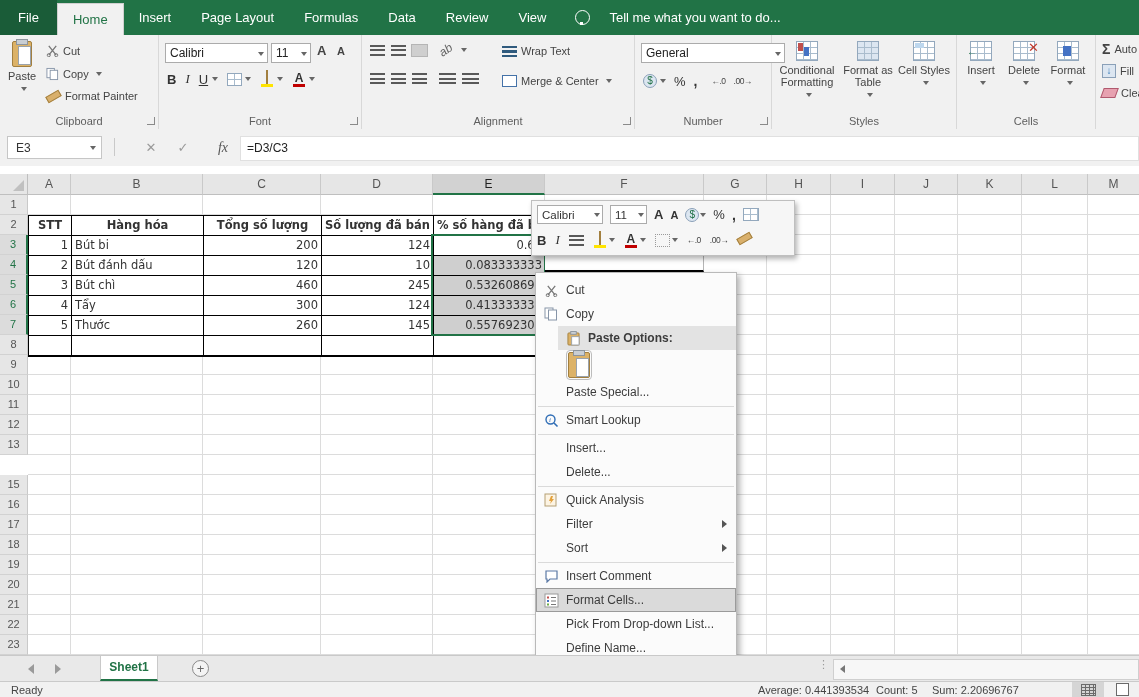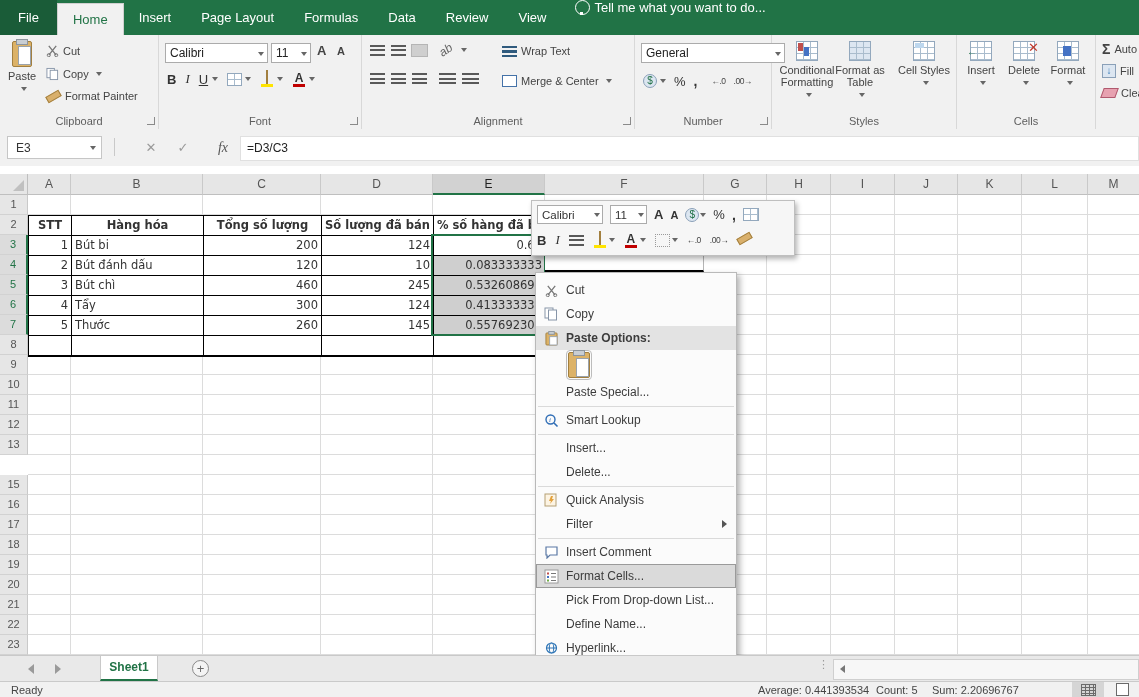"Tell me what you want" .tellme { align-items: none -> center; gap: 4px -> 19px }
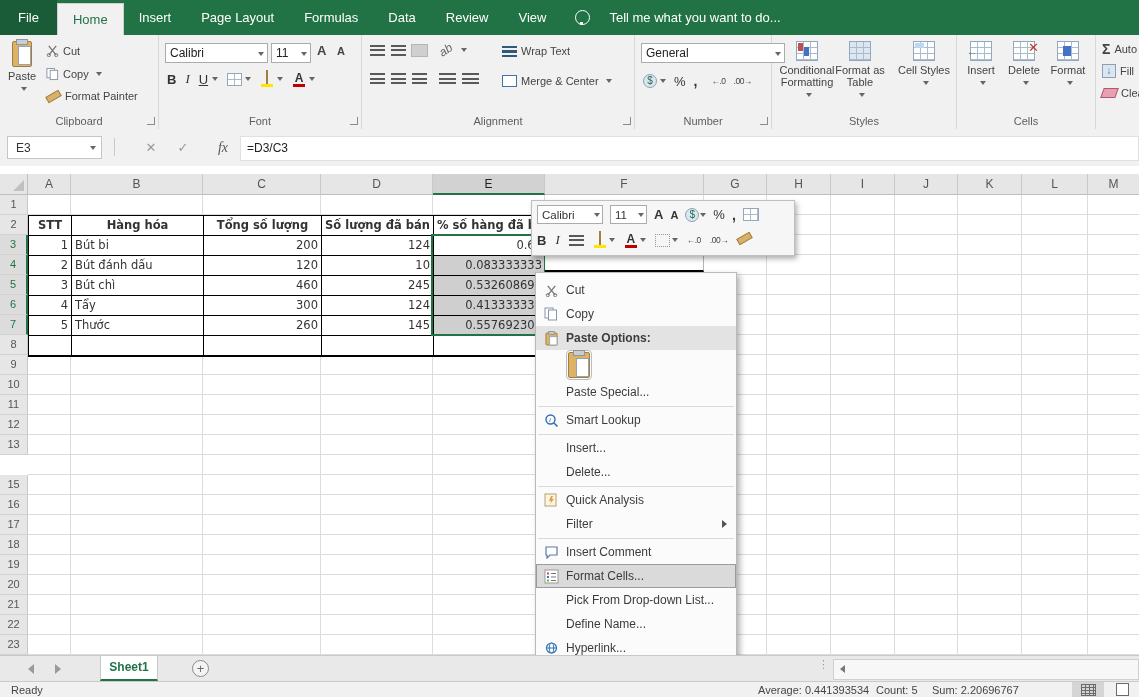"Format as Table" div.bigbtn { left: 60px -> 68px }
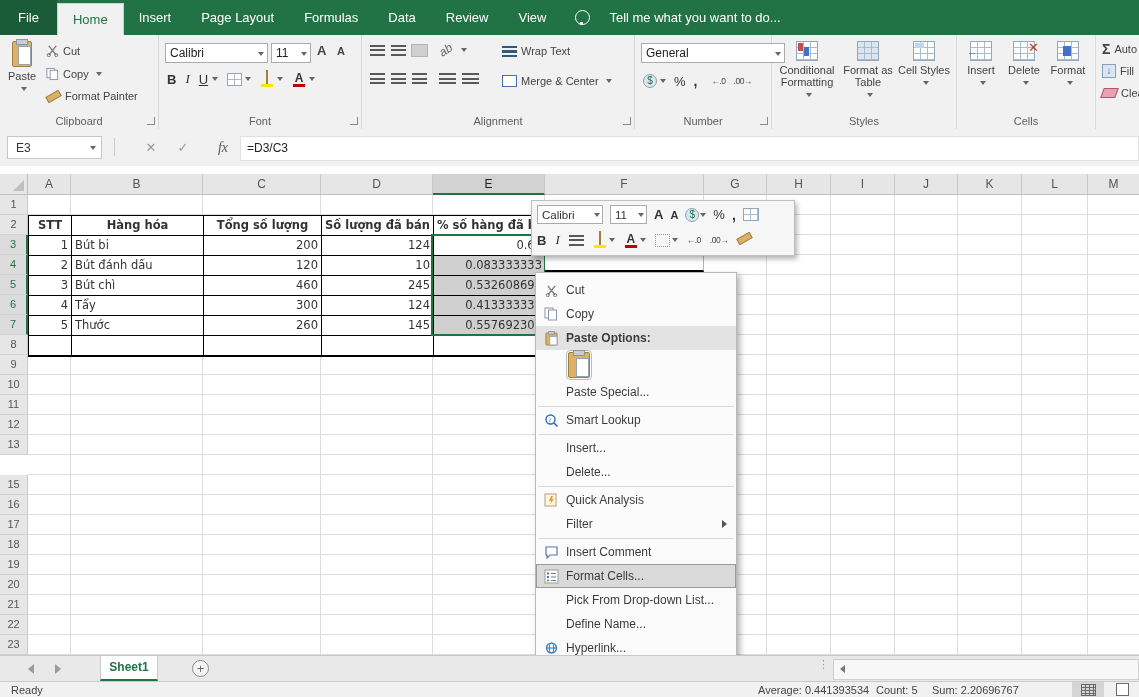"Paste Options:" .mi.hl { margin-left: none -> 22px }
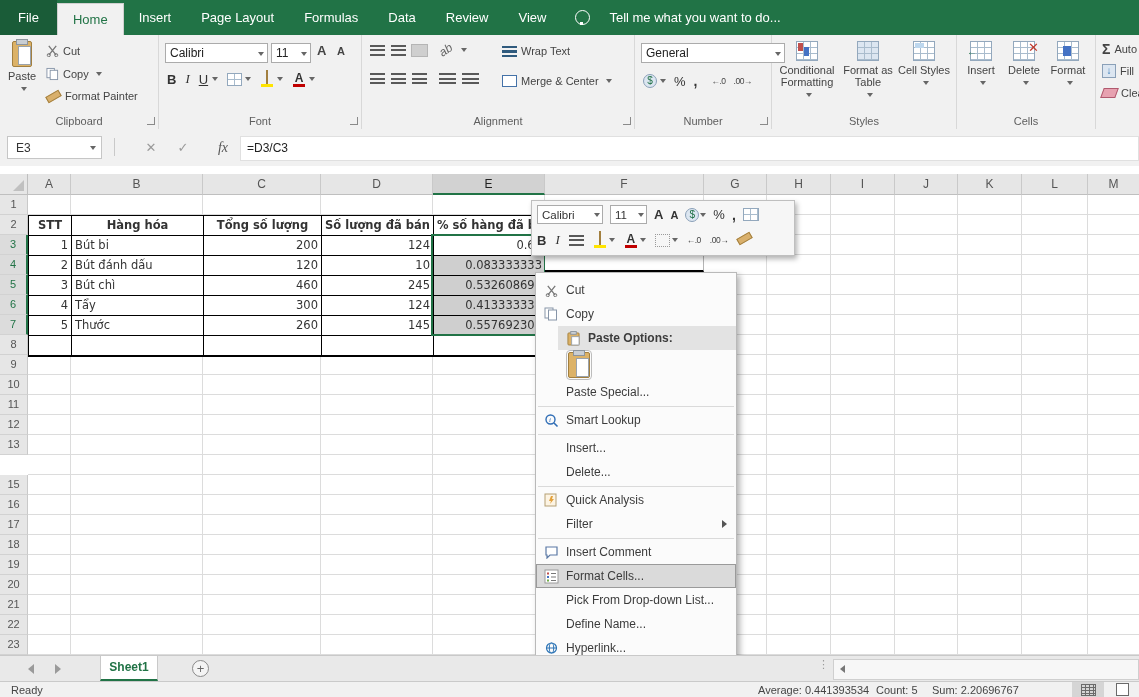"Sort" div.mi { html: none -> <div> <span></span> <span>Sort</span> <span></span> </div> }
